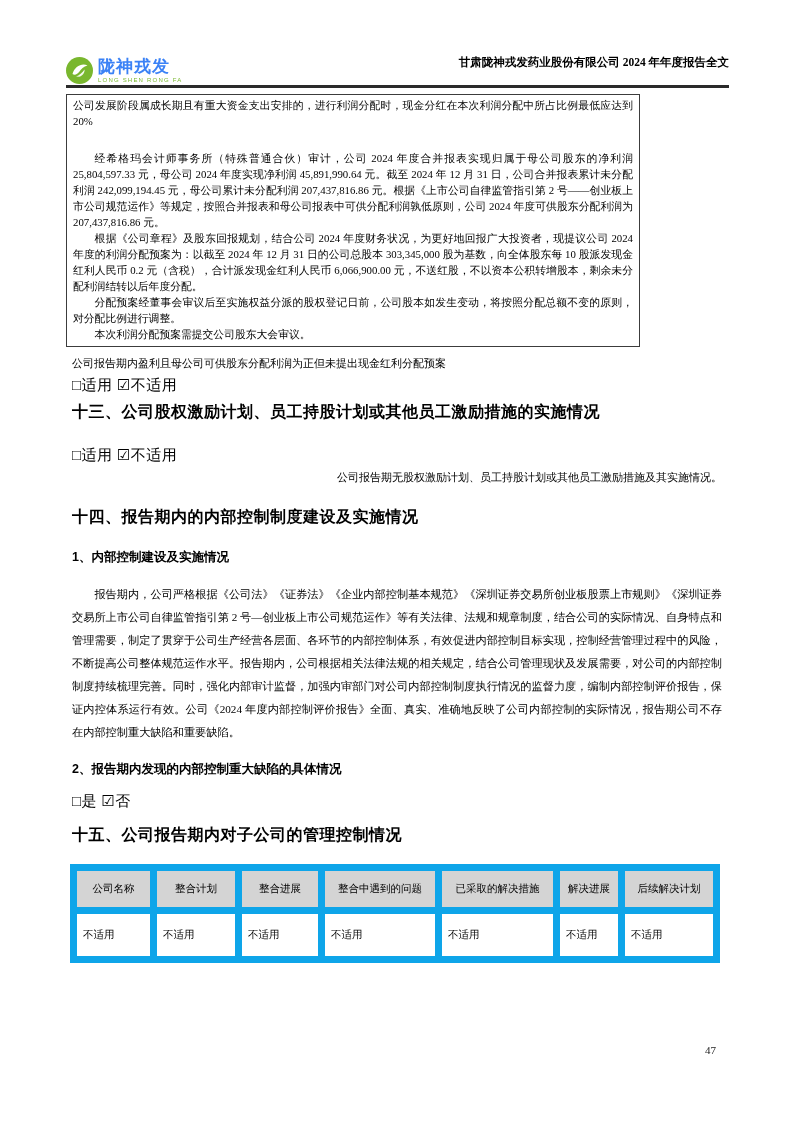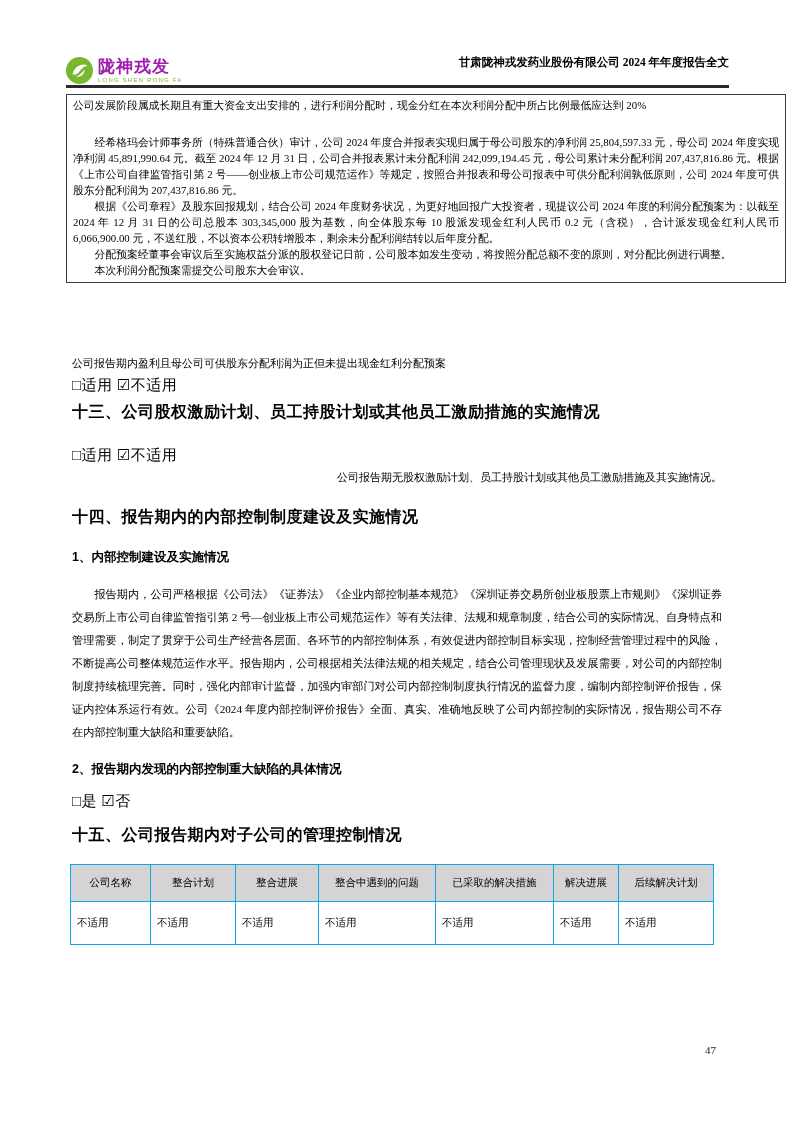"陇神戎发" .logo-cn { color: #a21caf -> #3b82f6 }
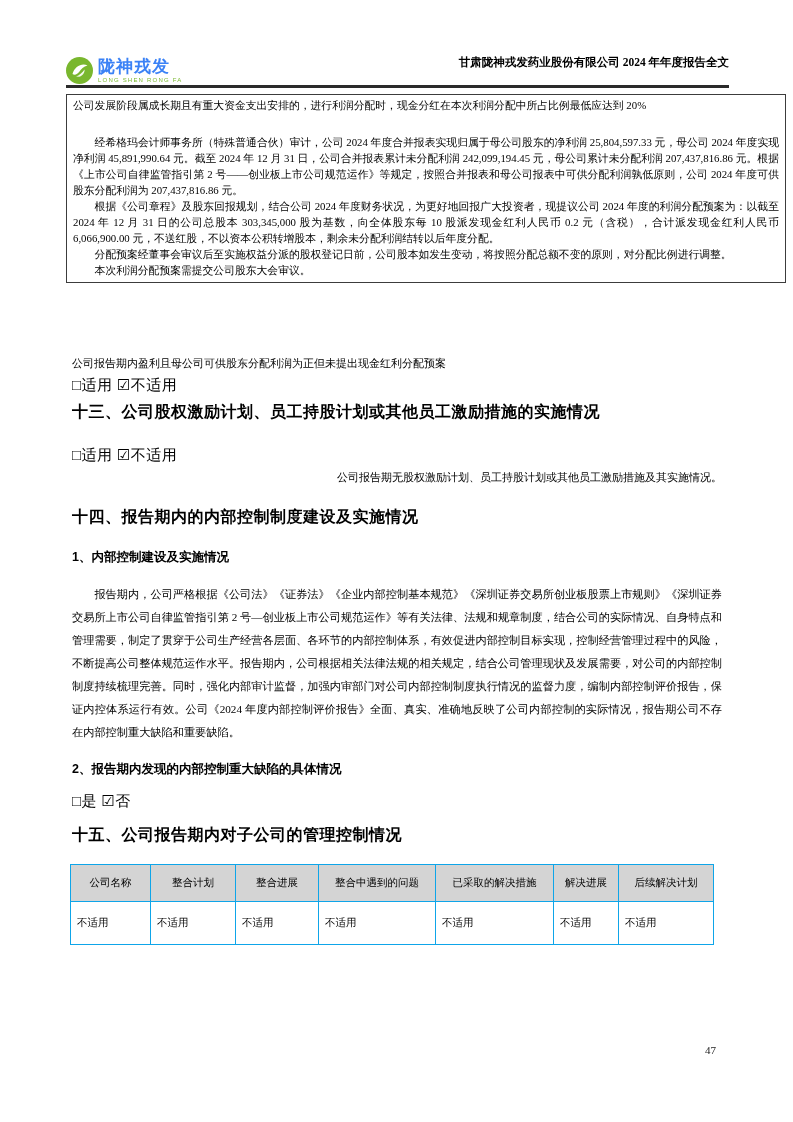"公司发展阶段属成长期且有重大资金支出安排的，进行利润分配时，现金分红在本次利润分" .profit-box { width: 720px -> 574px }
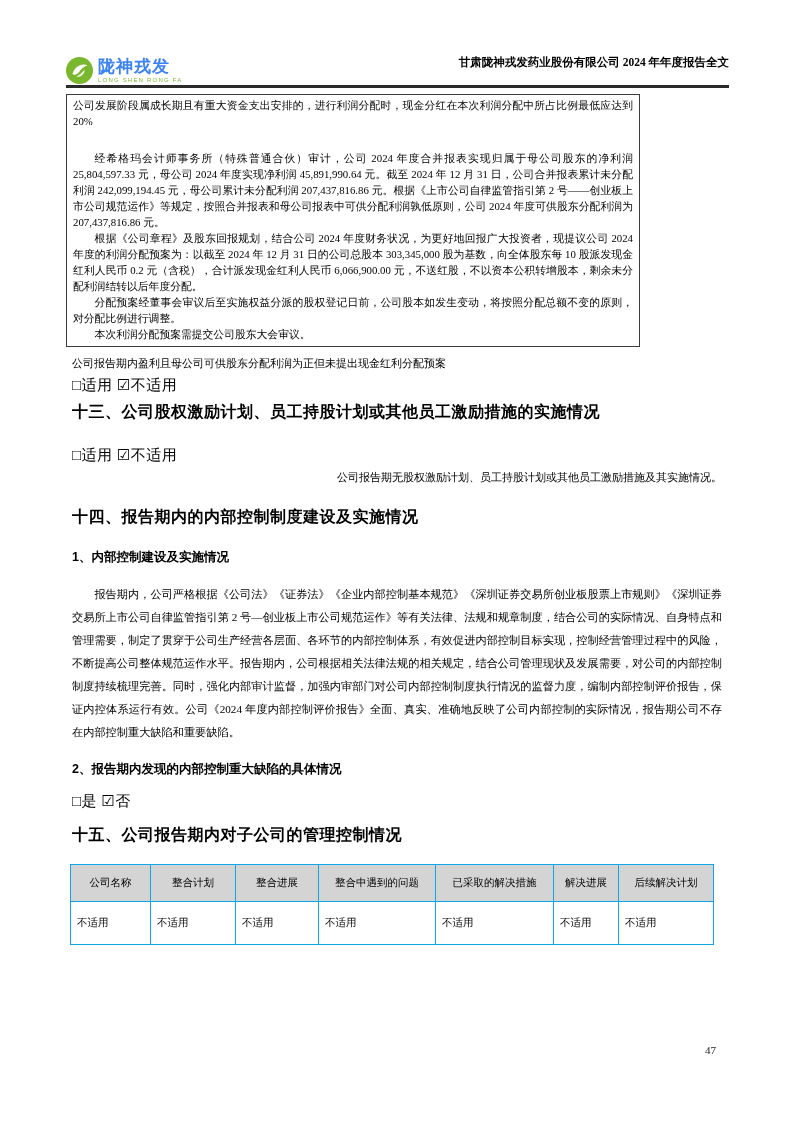"公司名称" .ctl-table th,.ctl-table td { border: 1px solid #0ea5e9 -> 7px solid #0ea5e9 }
